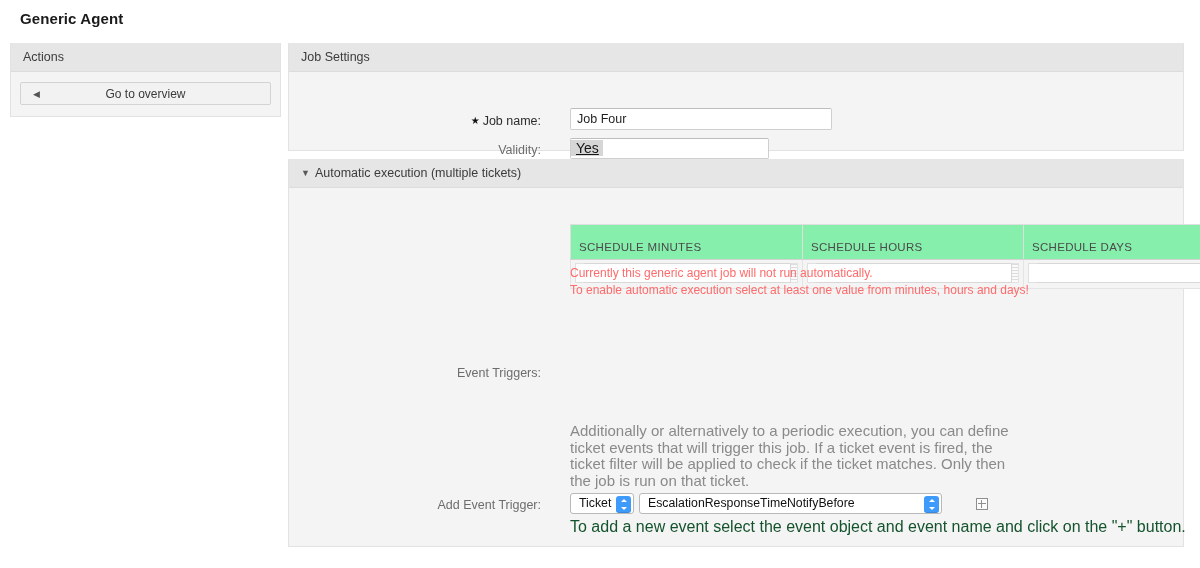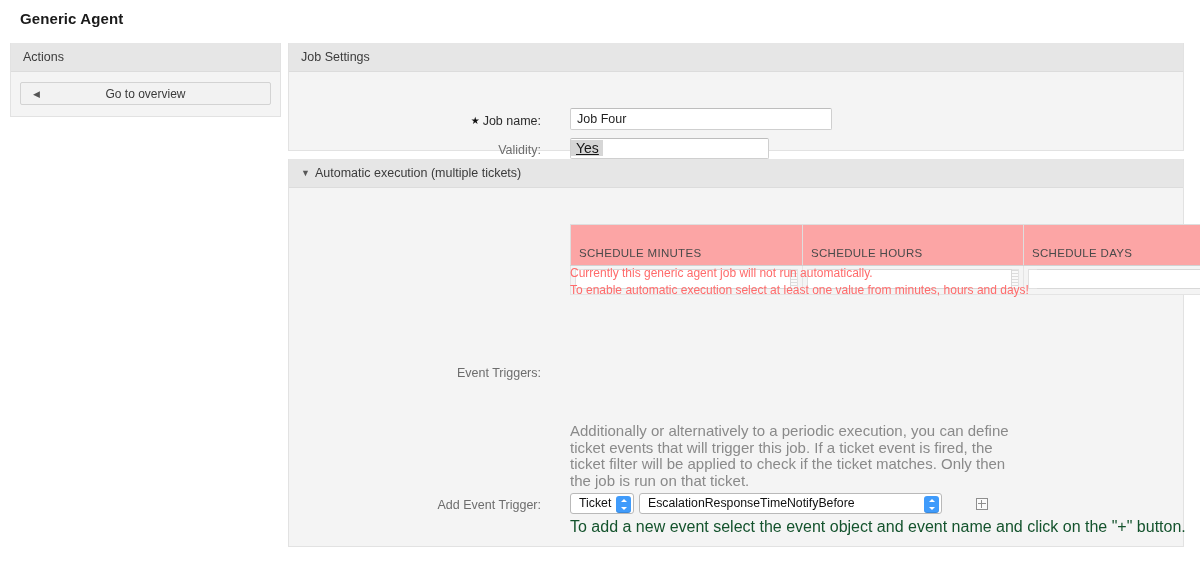"SCHEDULE MINUTES" table.sched th { background: #fca5a5 -> #86efac; padding: 22px 8px 6px 8px -> 16px 8px 6px 8px }
